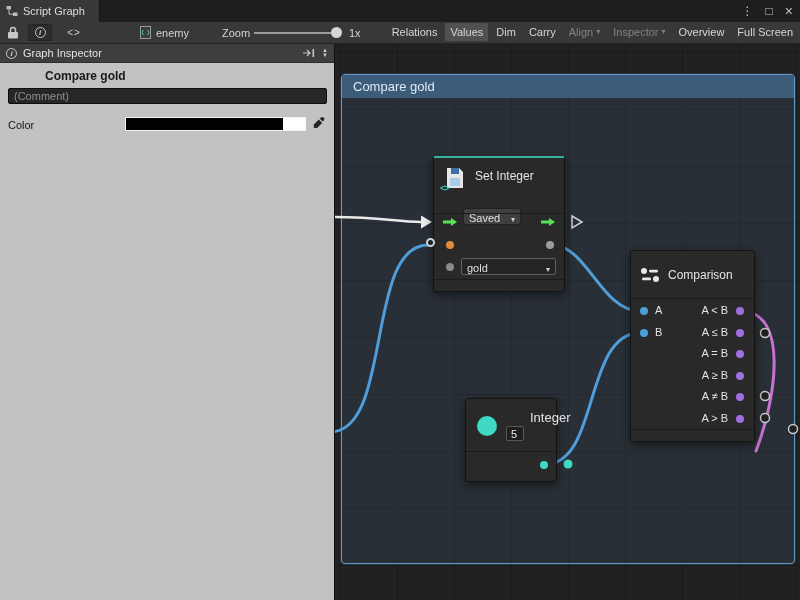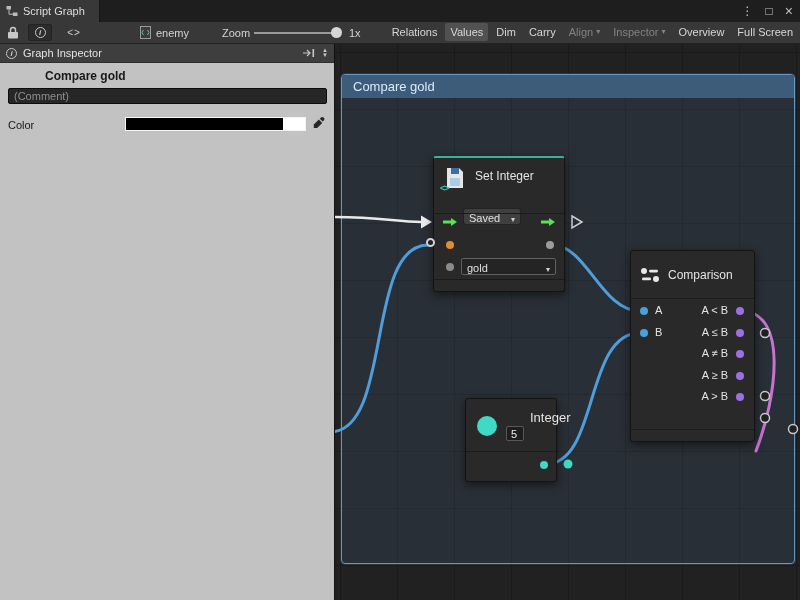"A = B" div.cmp-row { html: none -> <div> <span>A = B</span> <div></div> </div> }
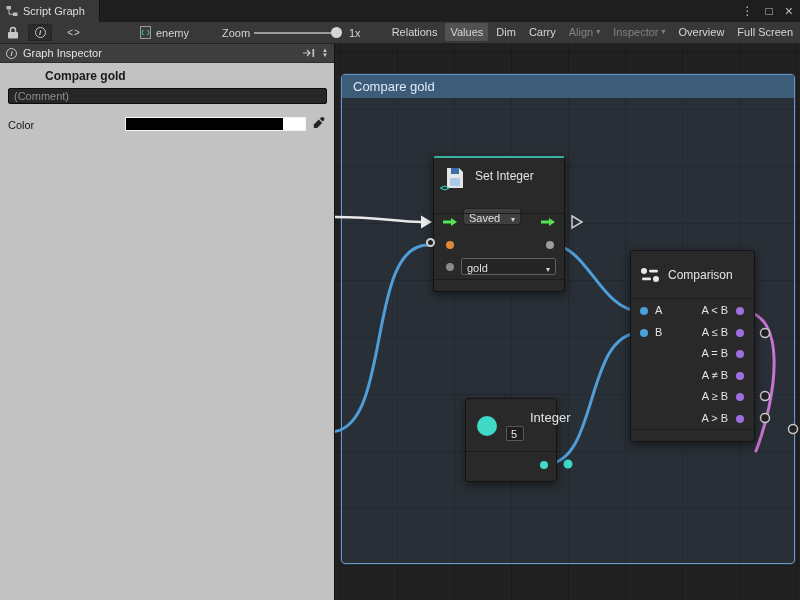"A ≠ B" div.cmp-row { order: before "A ≥ B" -> after "A ≥ B" }
